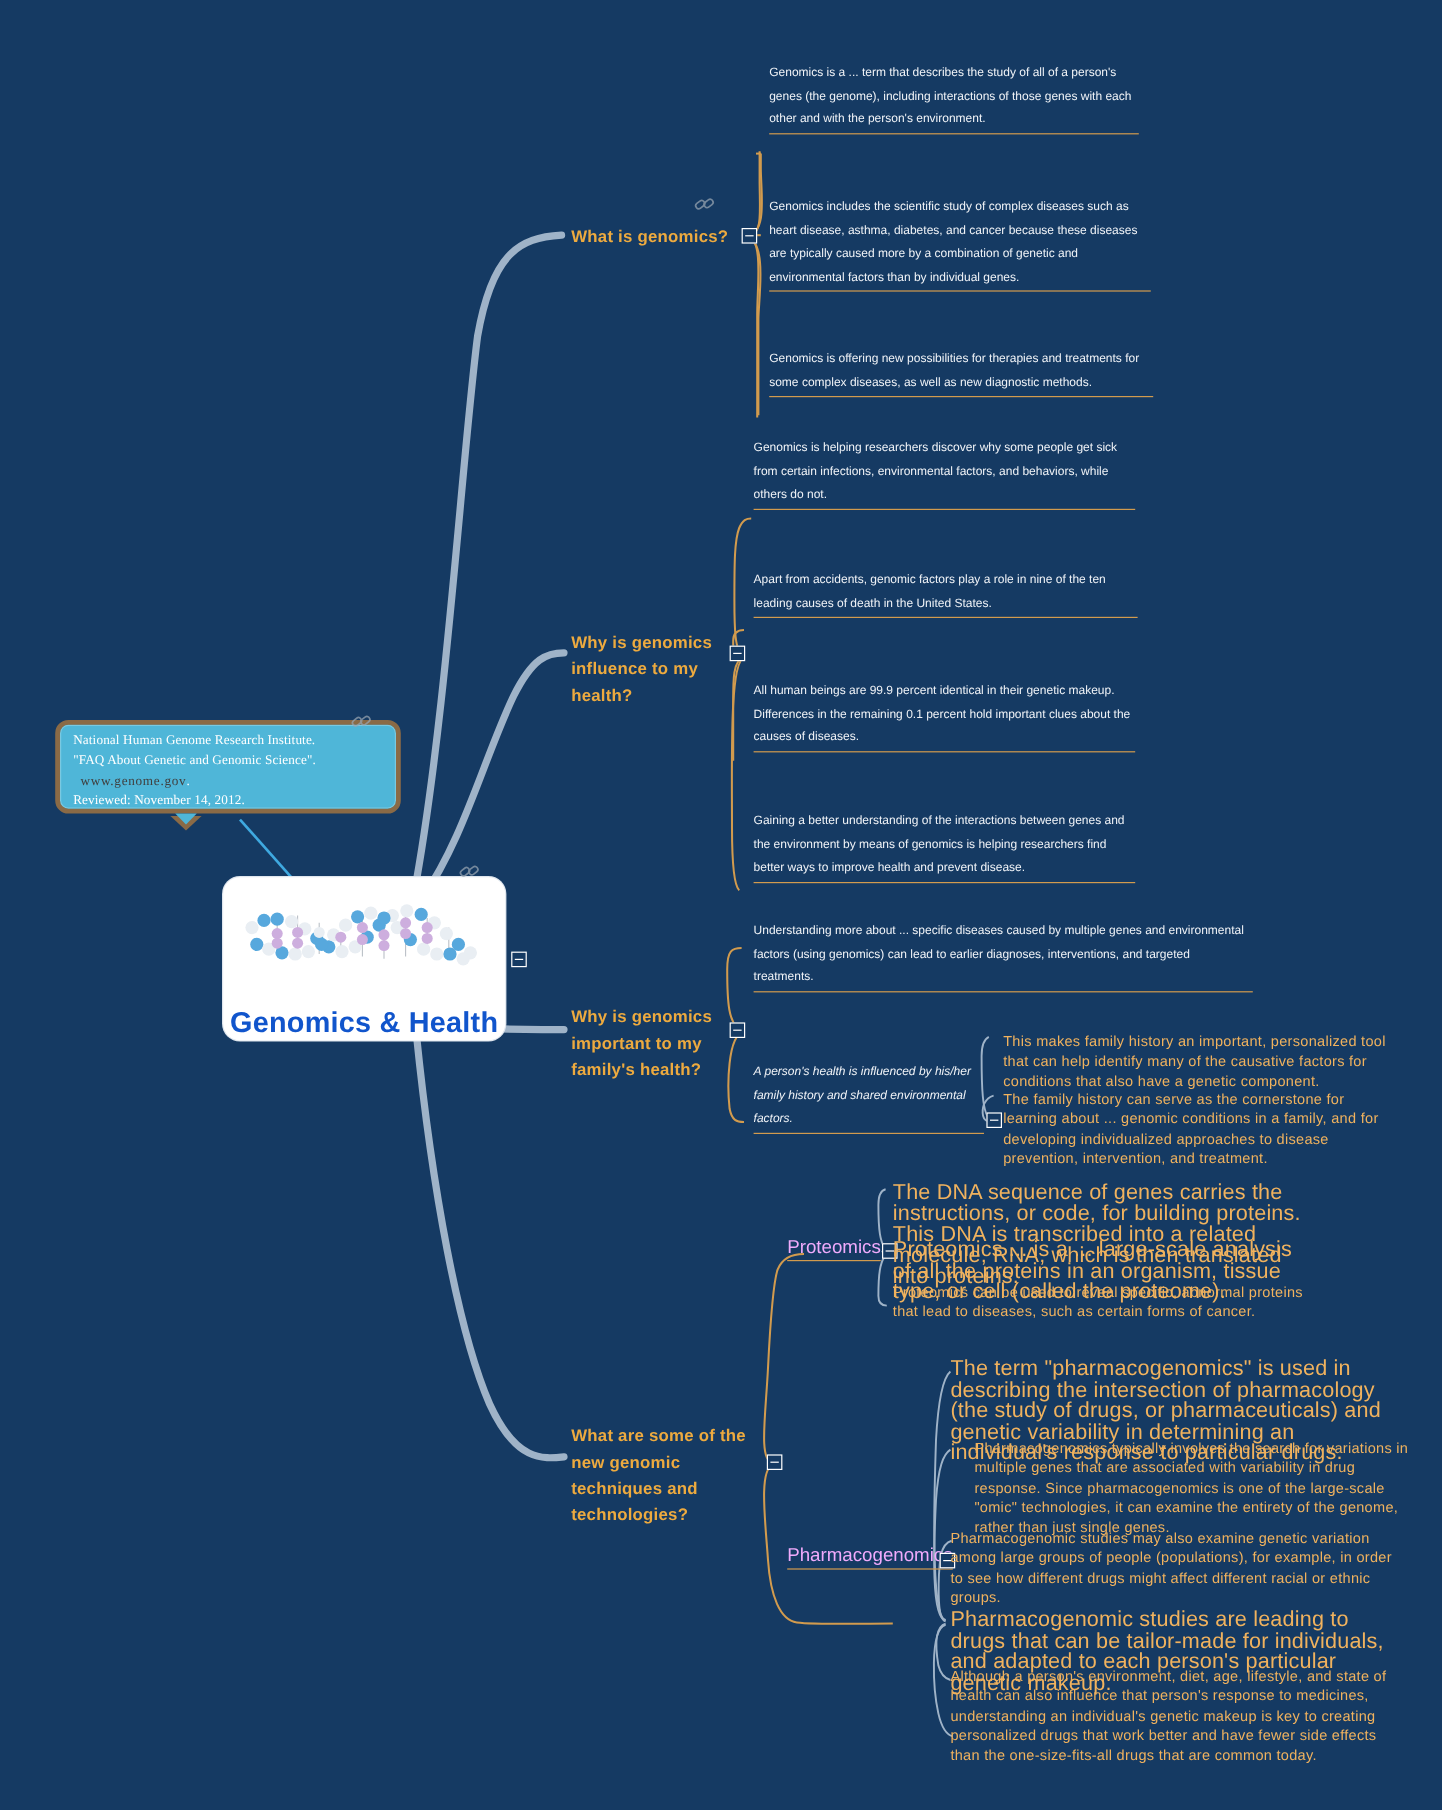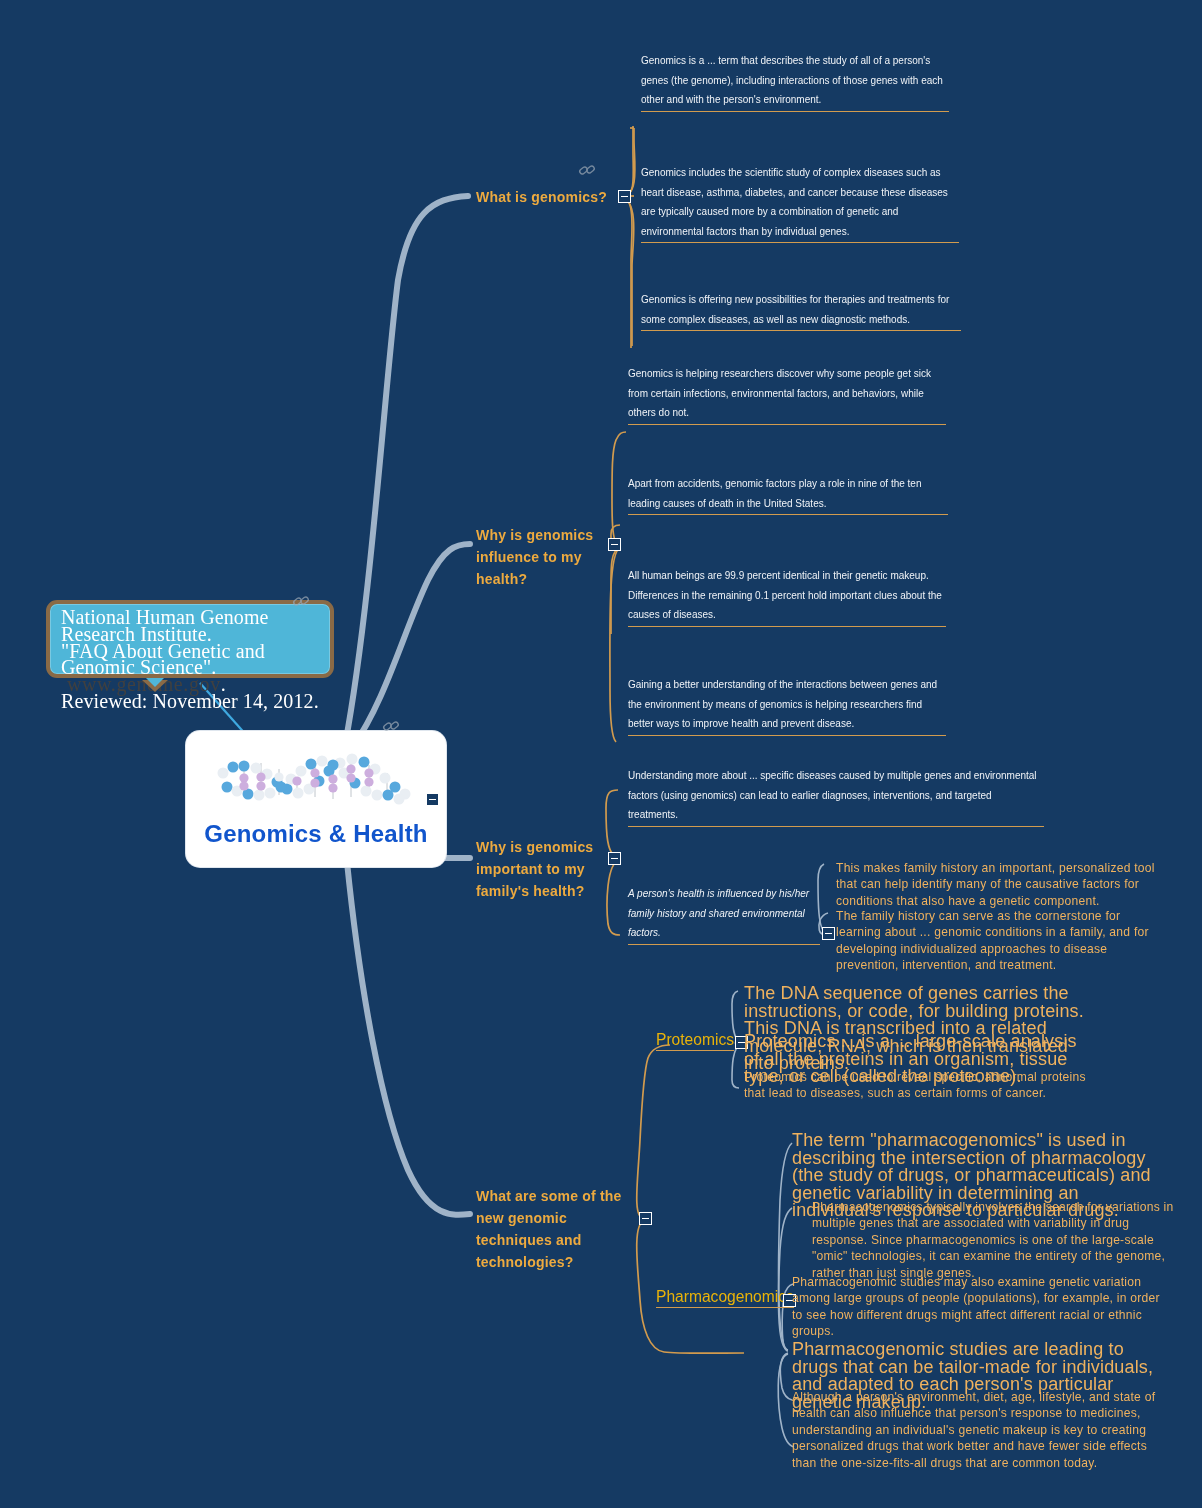"National Human Genome Research" .callout .ctext { font-size: 20px -> 11px }
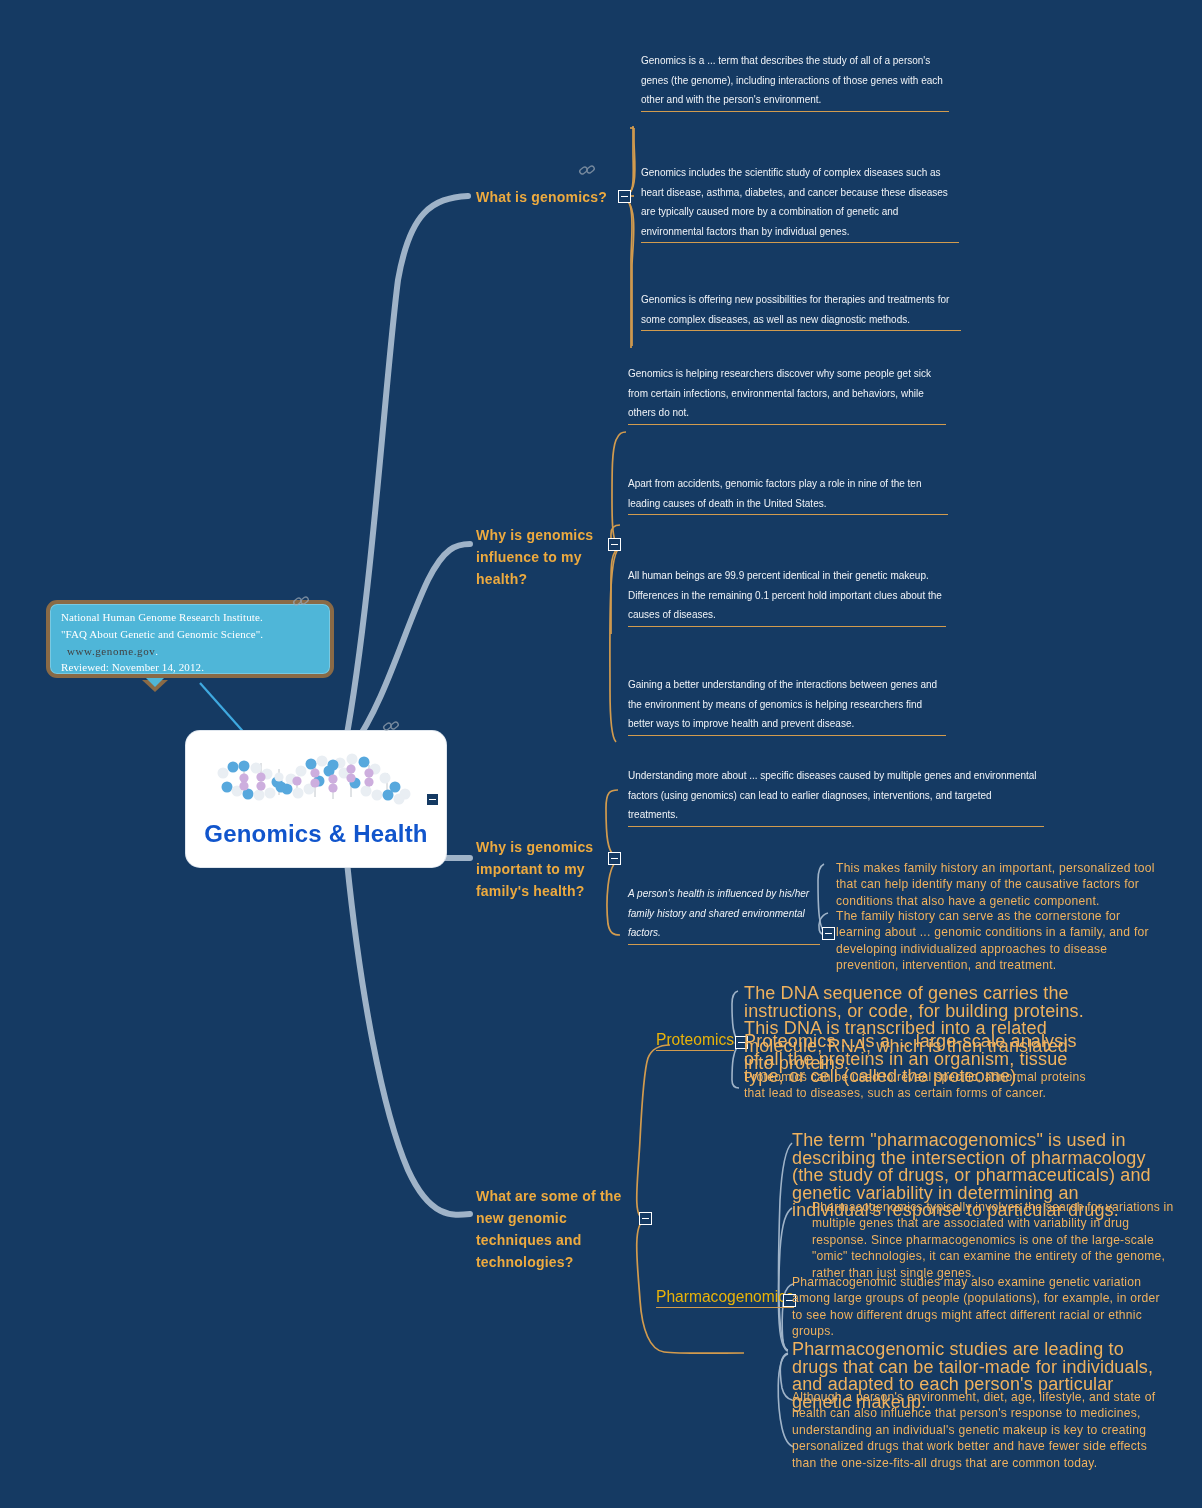"Genomics & Health" .central { justify-content: flex-start -> space-between; width: 260px -> 235px }
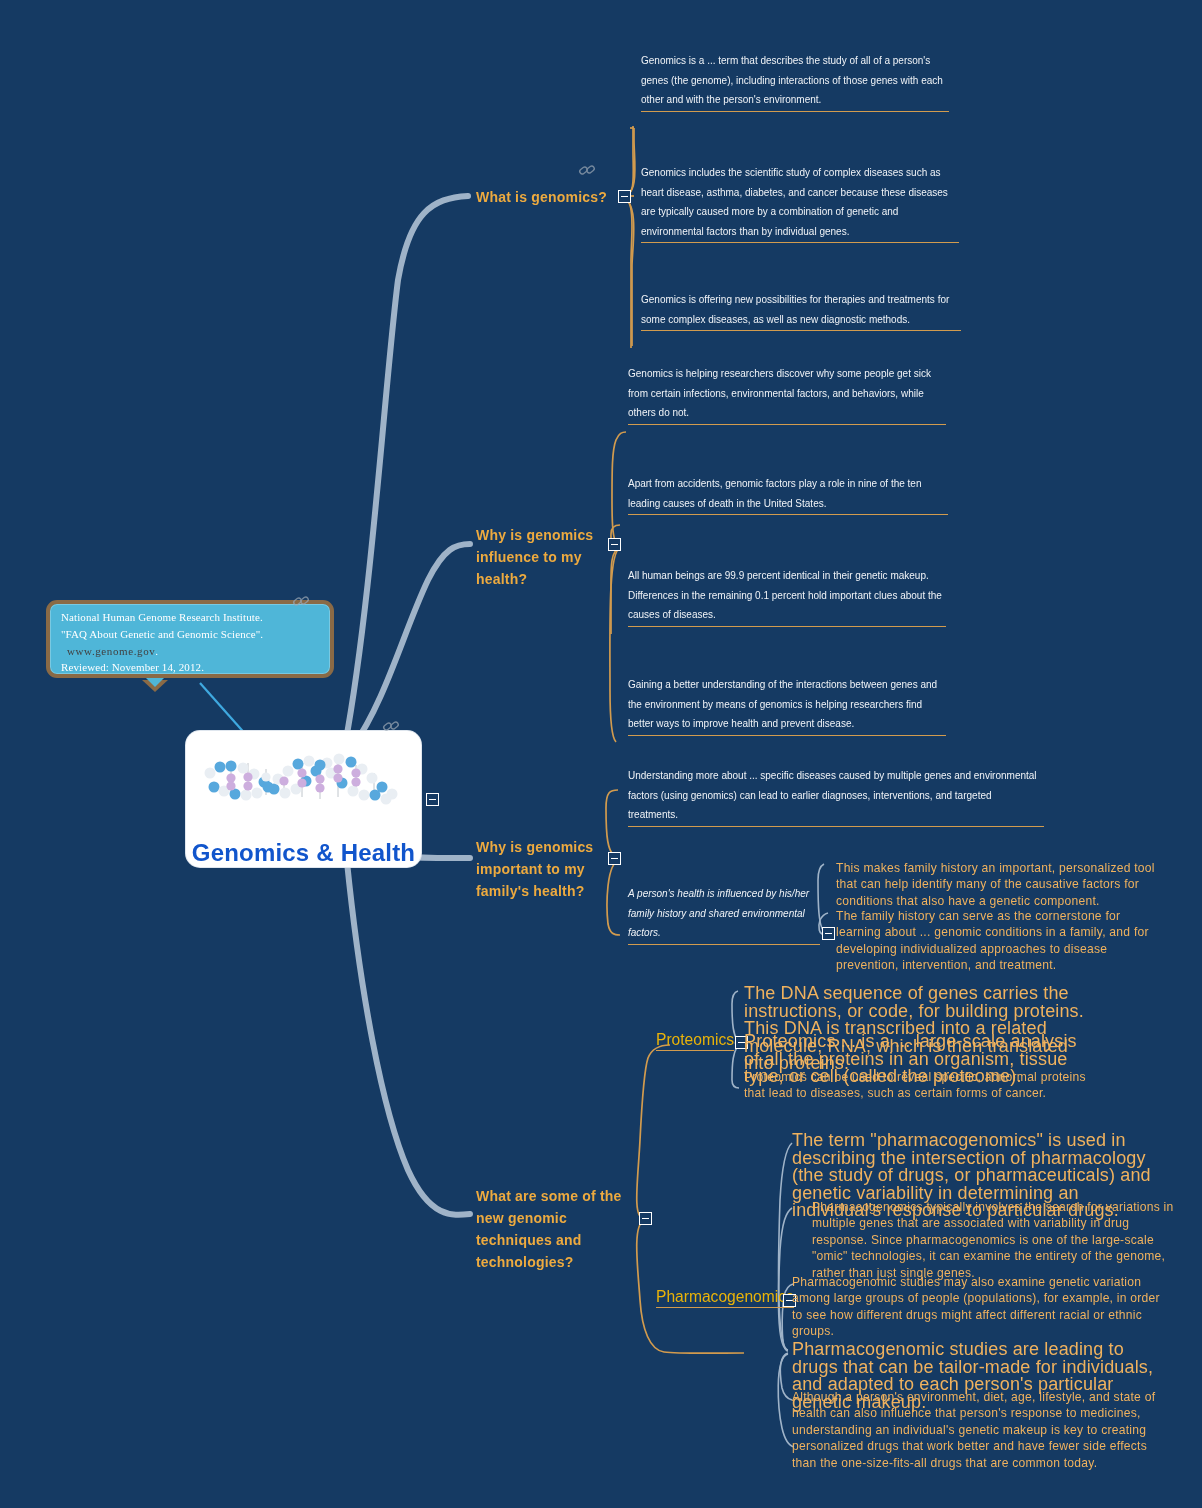"Proteomics" .nodelbl { color: #eab308 -> #f0abfc }
